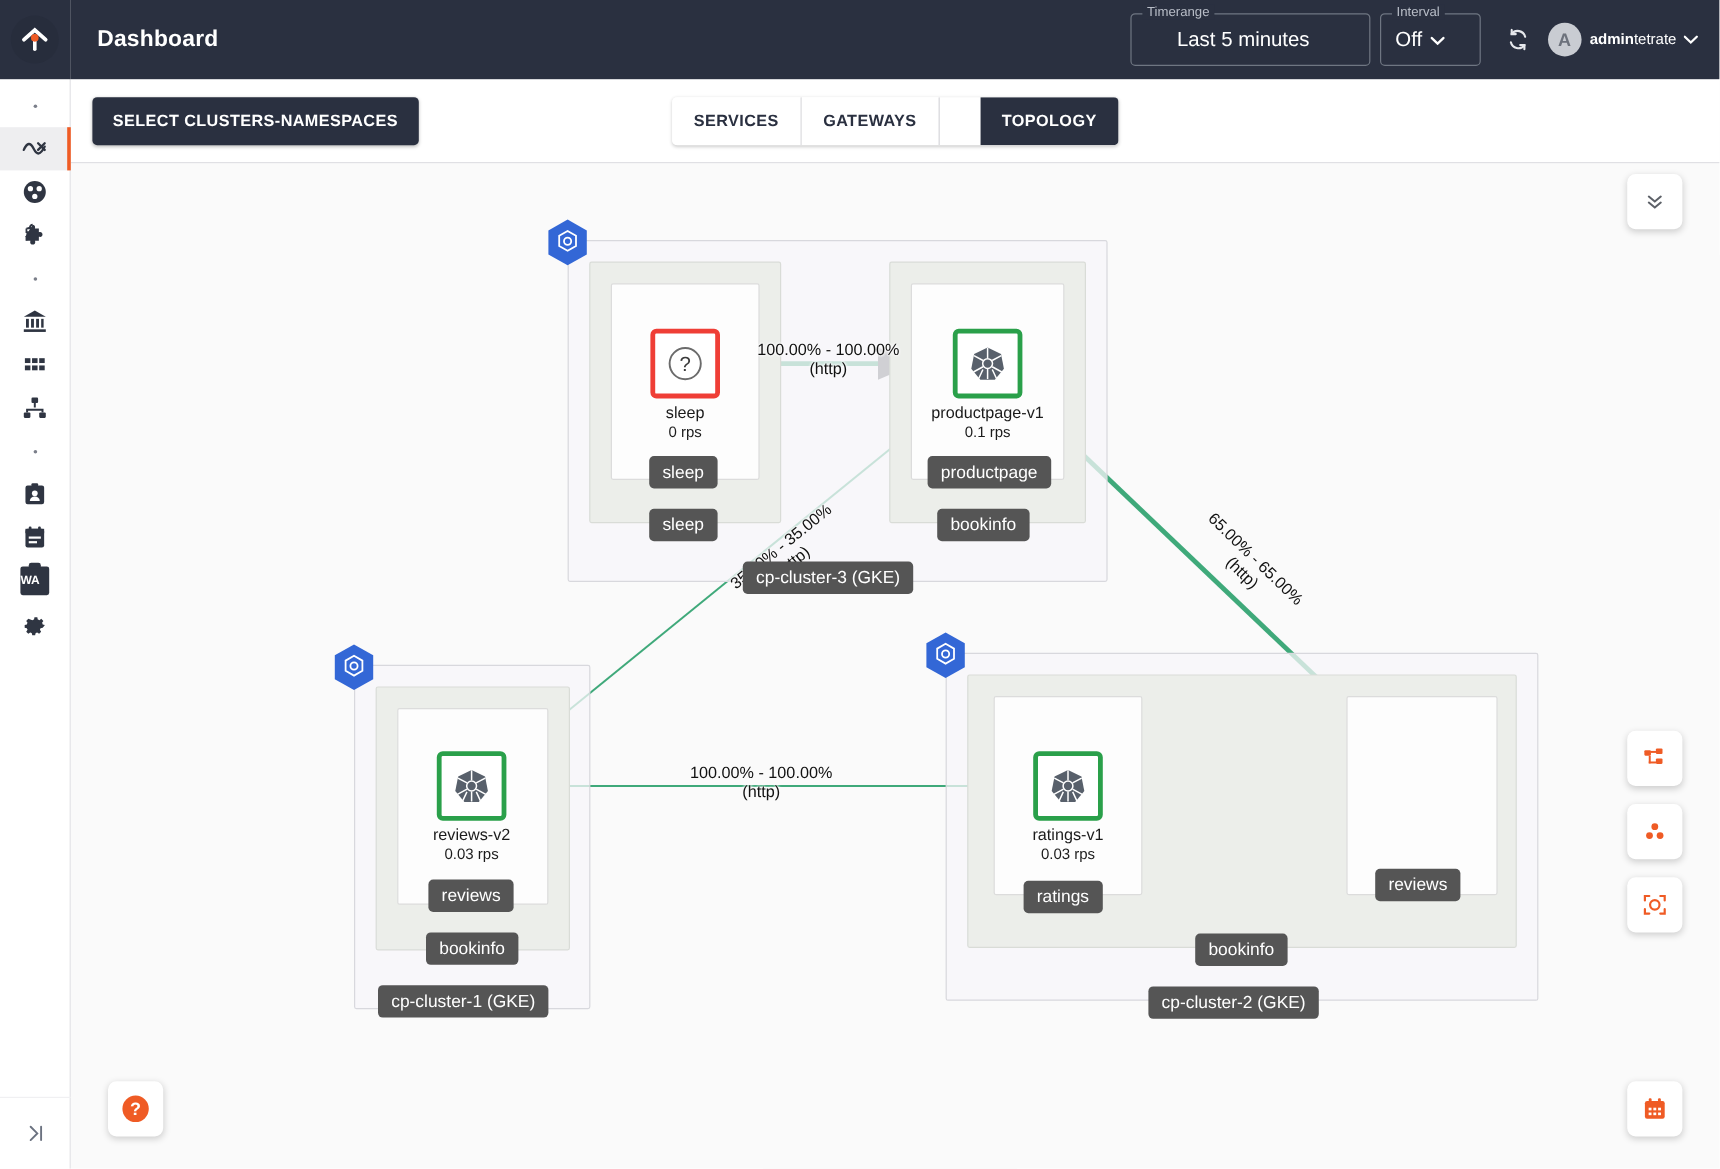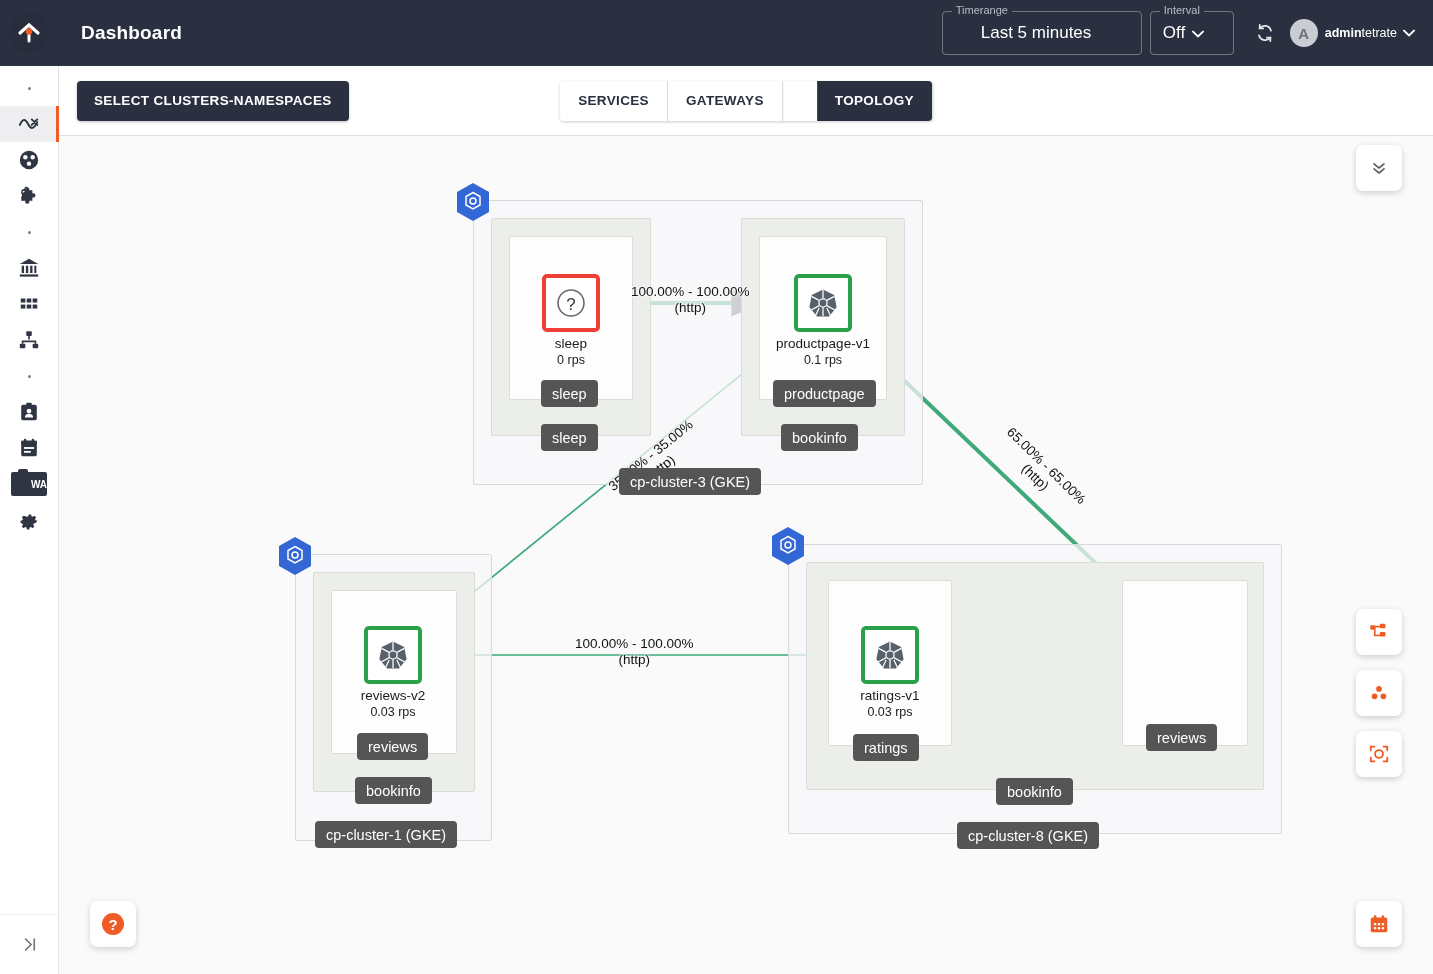"WA" .rail-wa { justify-content: flex-end -> flex-start; width: 36px -> 24px }
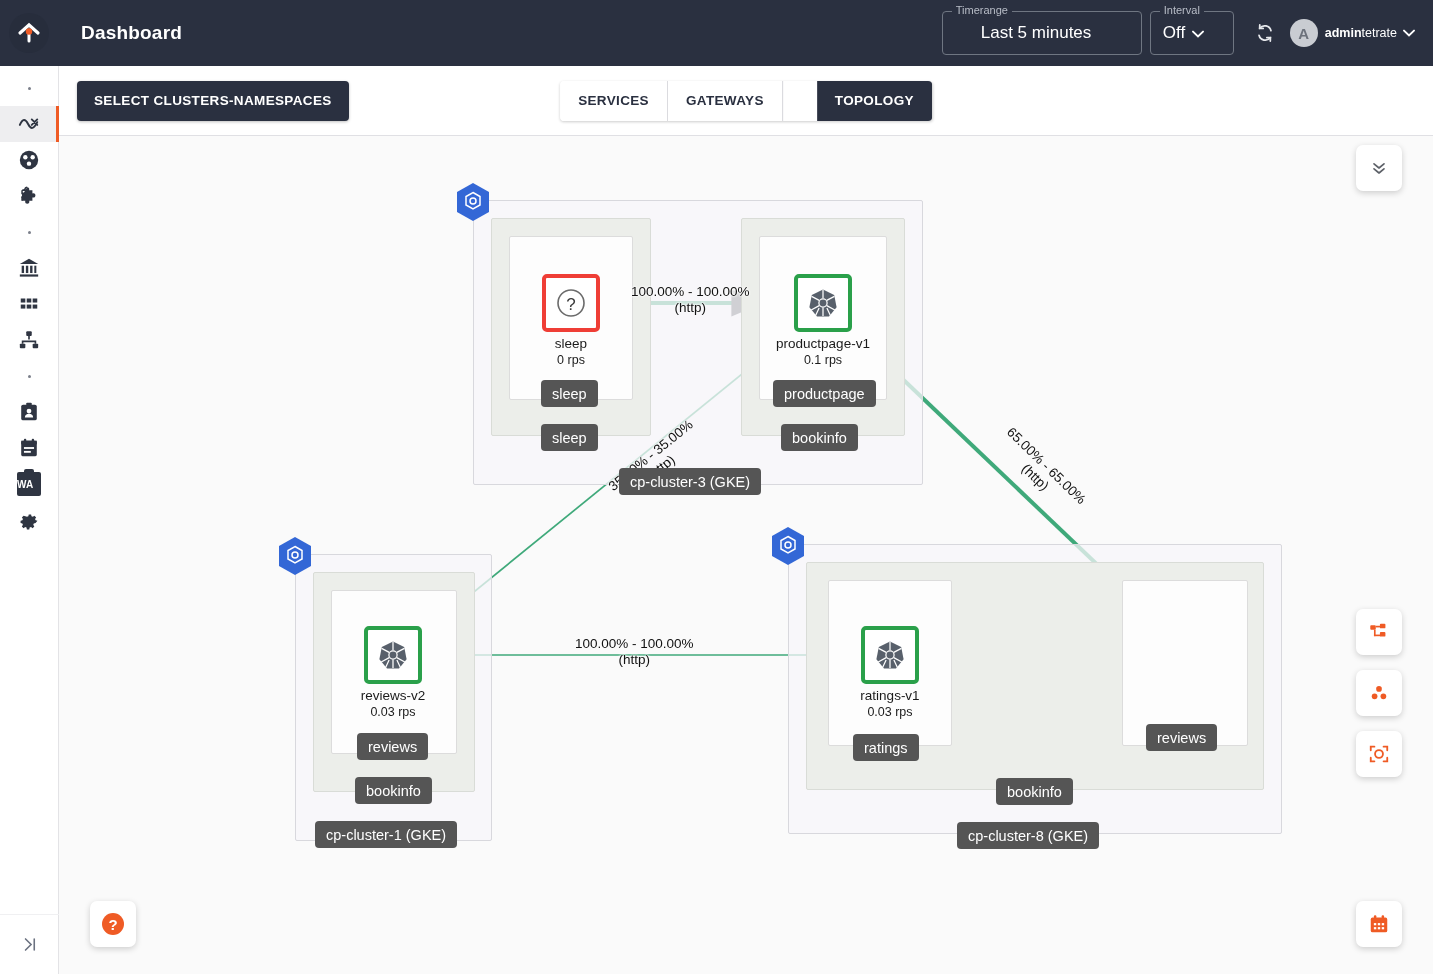"cp-cluster-8 (GKE)" div.tag { text: cp-cluster-8 -> cp-cluster-2 }
